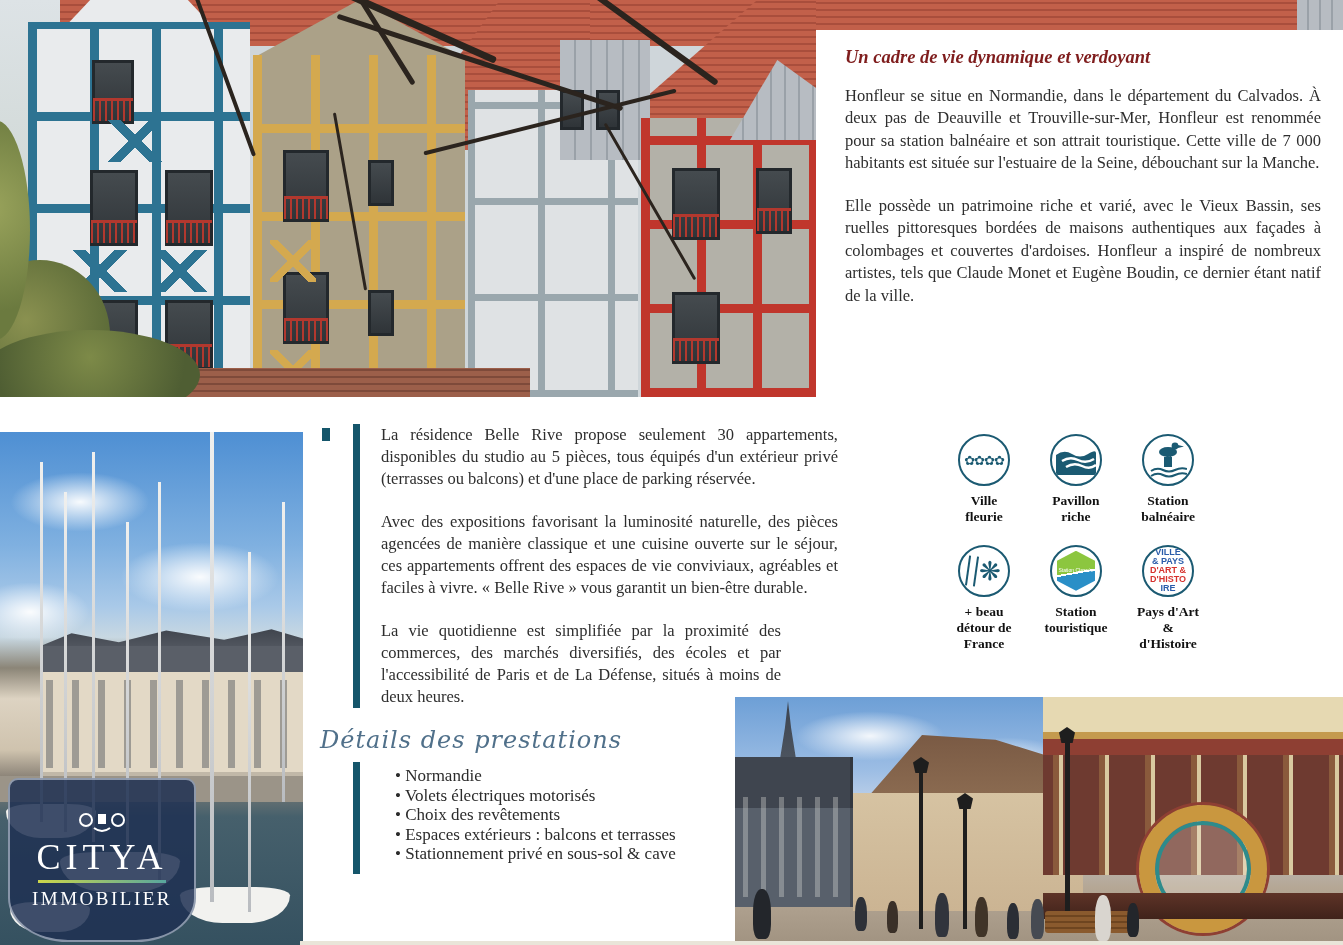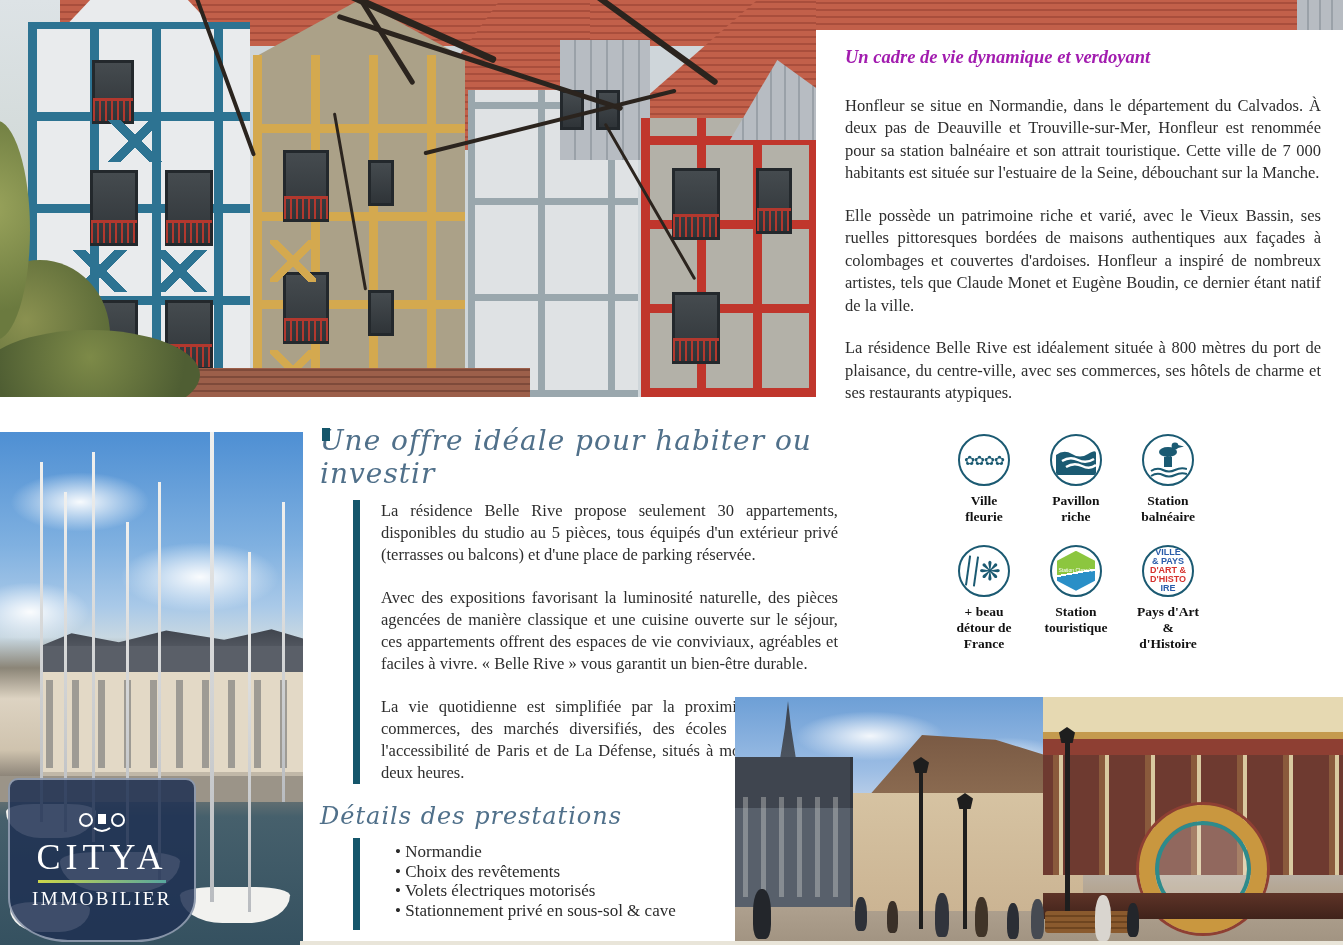"Un cadre de vie dynamique" .honfleur .sub { color: #a21caf -> #7f1d1d; margin: 0 0 26px 0 -> 0 0 16px 0 }
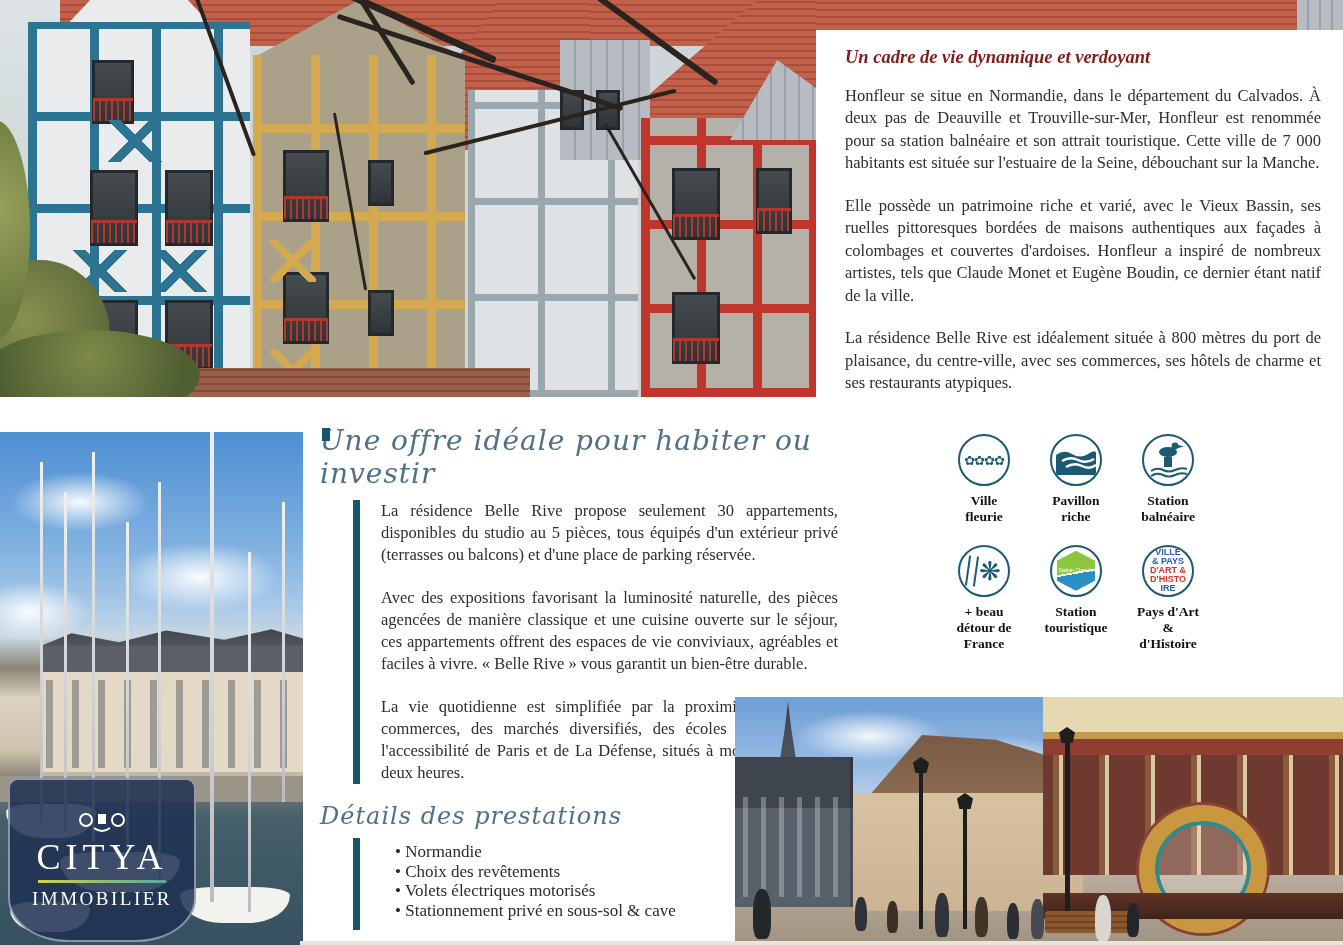"La résidence Belle Rive est" p { html: <p>La résidence Belle Rive est idéalement située à 800 mètres du port de plaisance, du centre-ville, avec ses commerces, ses hôtels de charme et ses restaurants atypiques.</p> -> none }
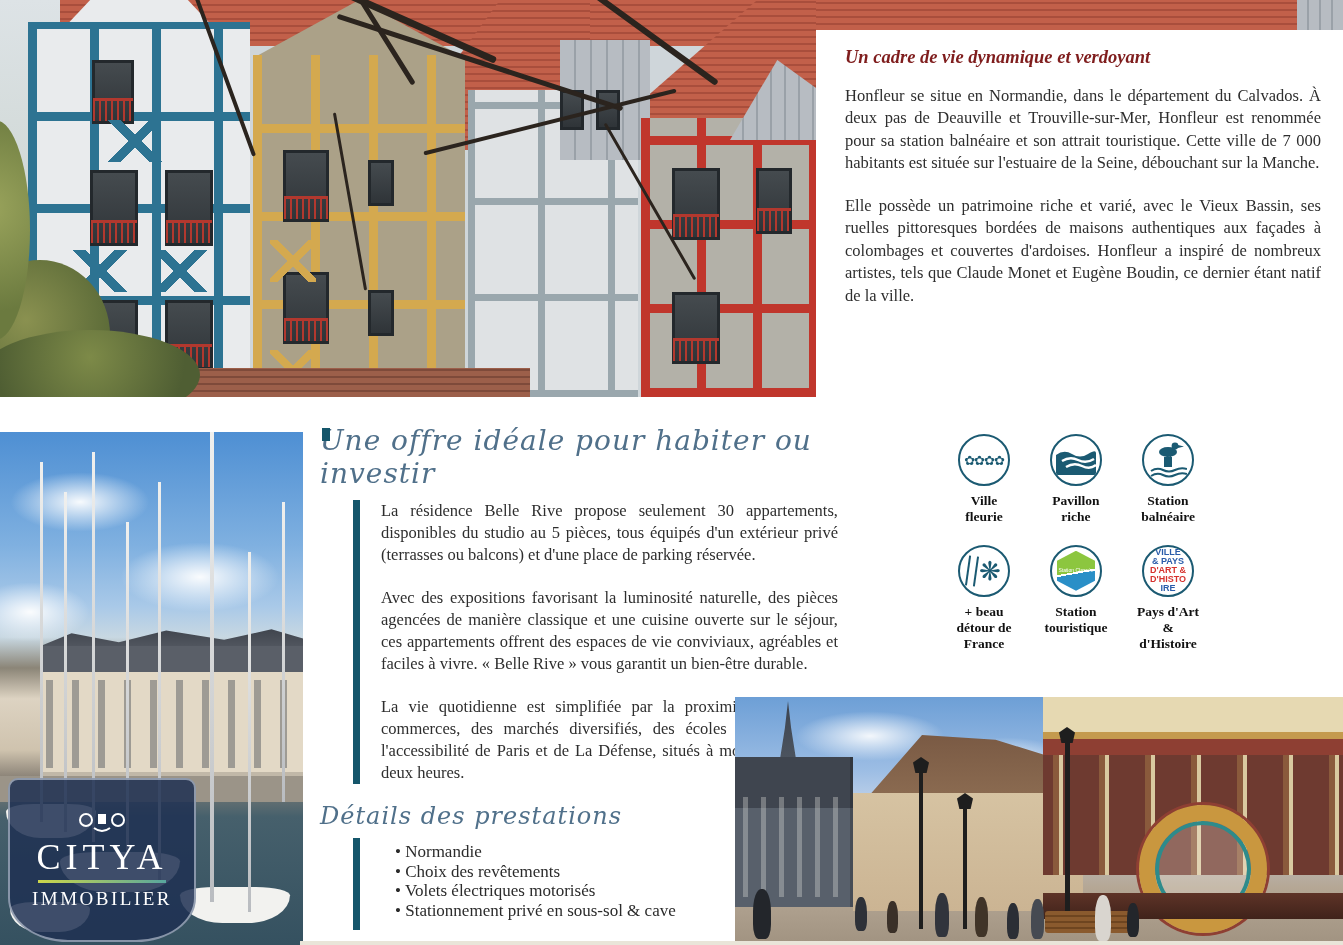"Une offre idéale pour habiter" h2.script { html: <h2>Une offre idéale pour habiter ou investir</h2> -> none }
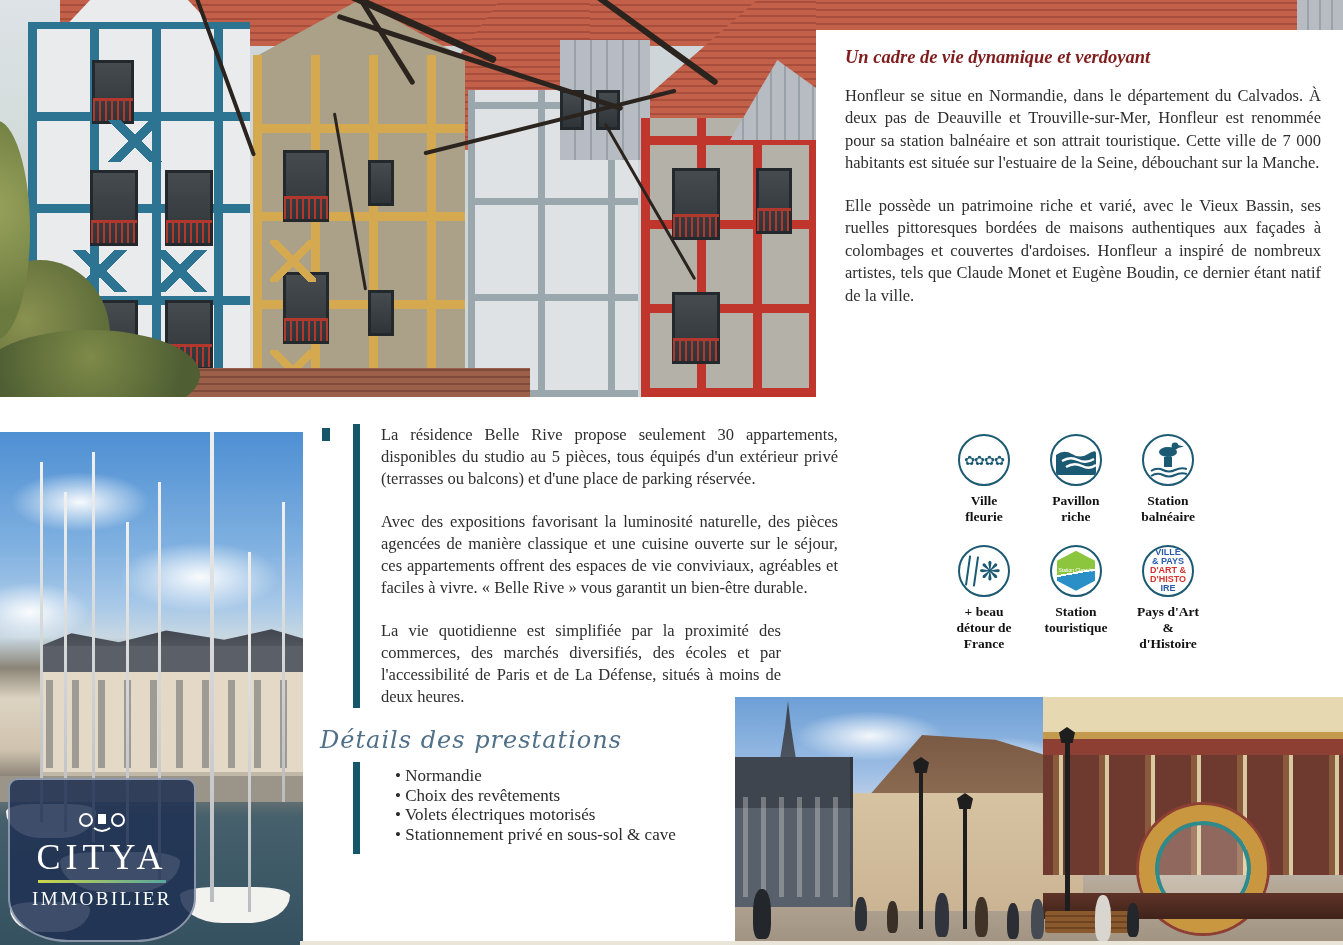"Choix des revêtements" li { order: before "Volets électriques motorisés" -> after "Volets électriques motorisés" }
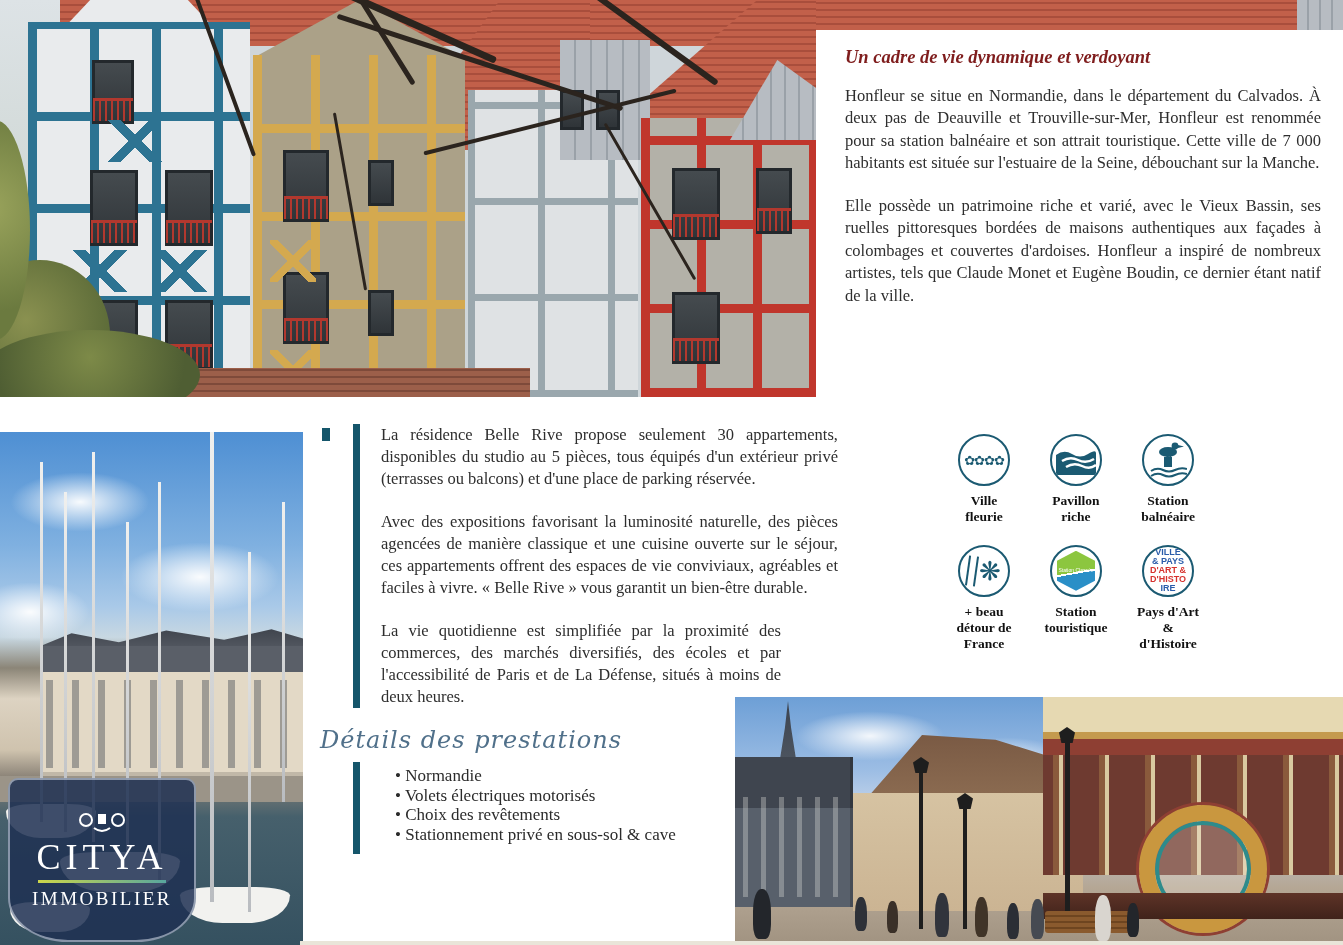"Espaces extérieurs : balcons et" li { html: none -> <li>Espaces extérieurs : balcons et terrasses</li> }
